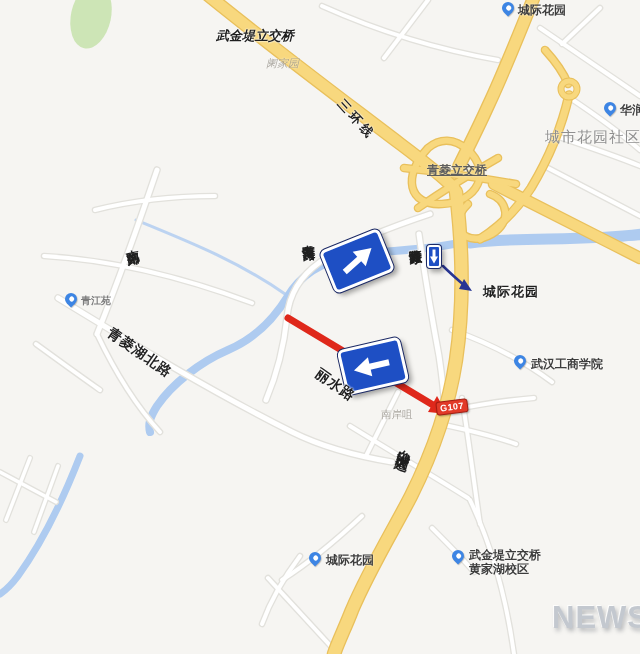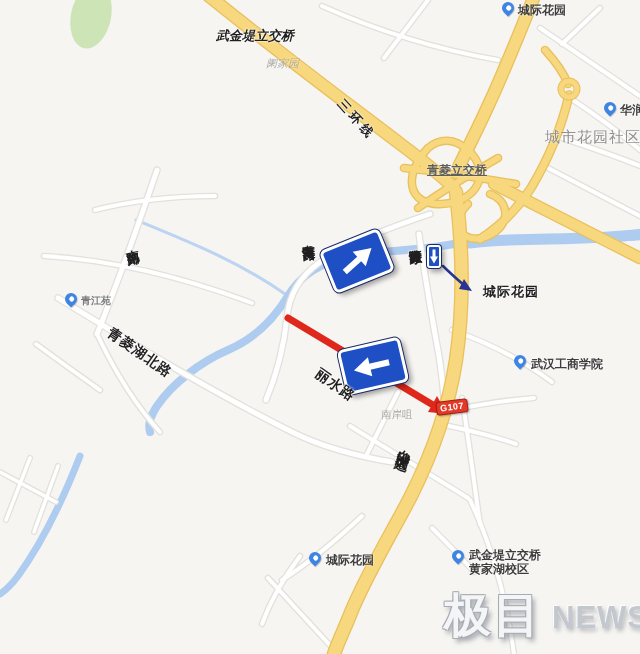"极目" div.wm-cn { html: <div>极目</div> -> none }
